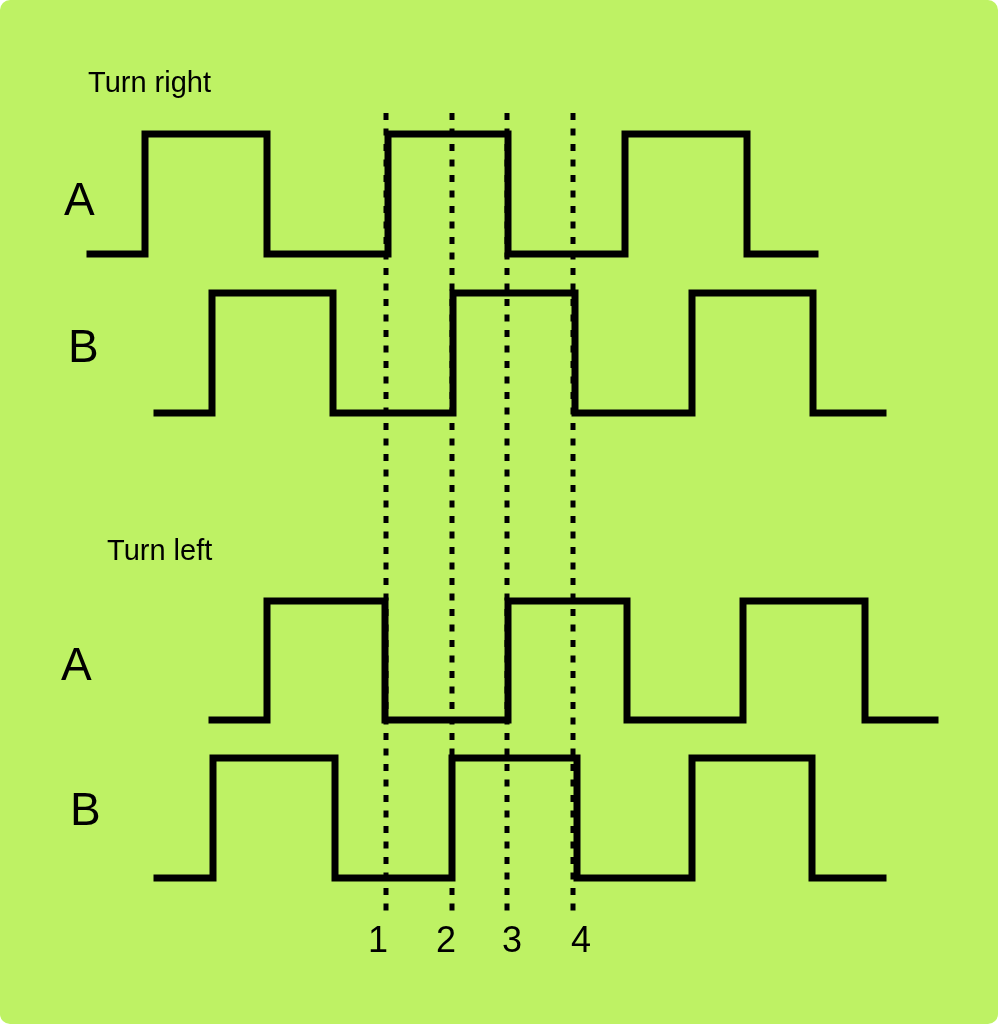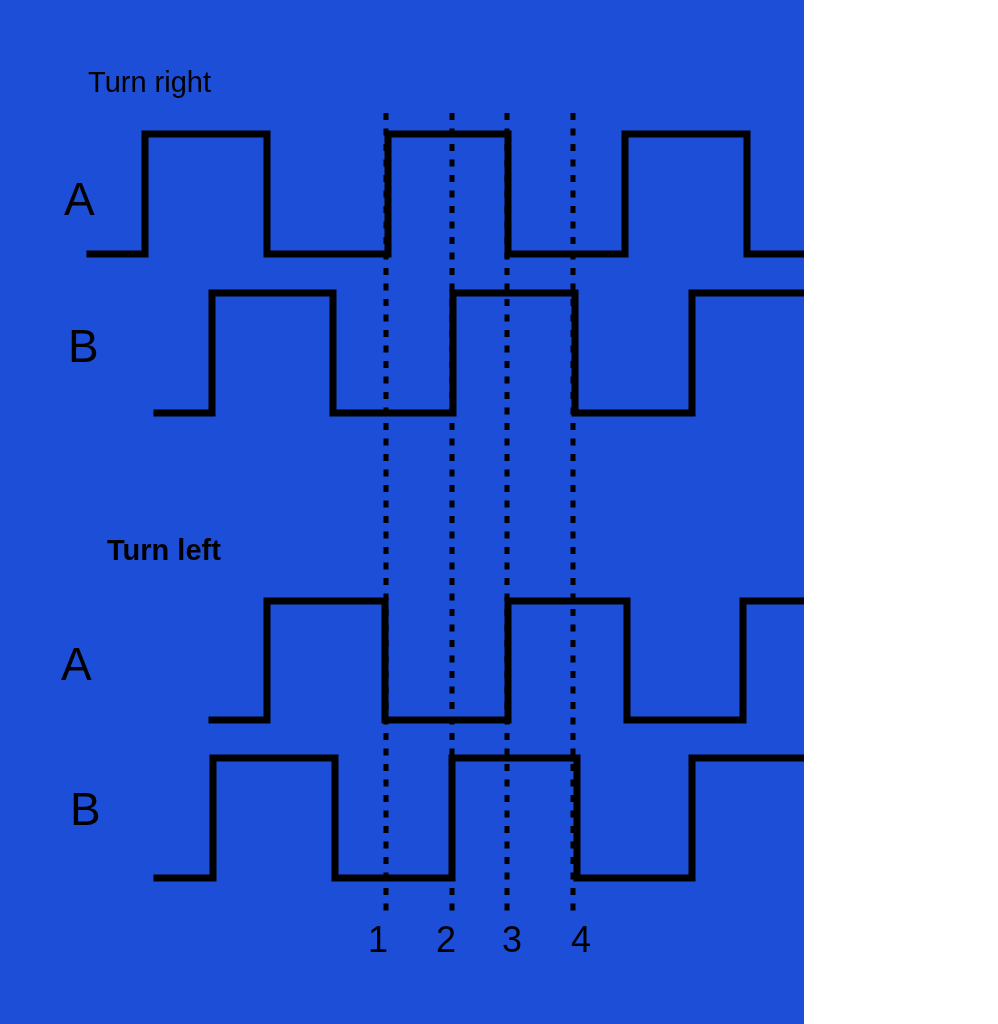"Turn right" .canvas { background: #1d4ed8 -> #bef264; border-radius: none -> 10px; width: 804px -> 998px }
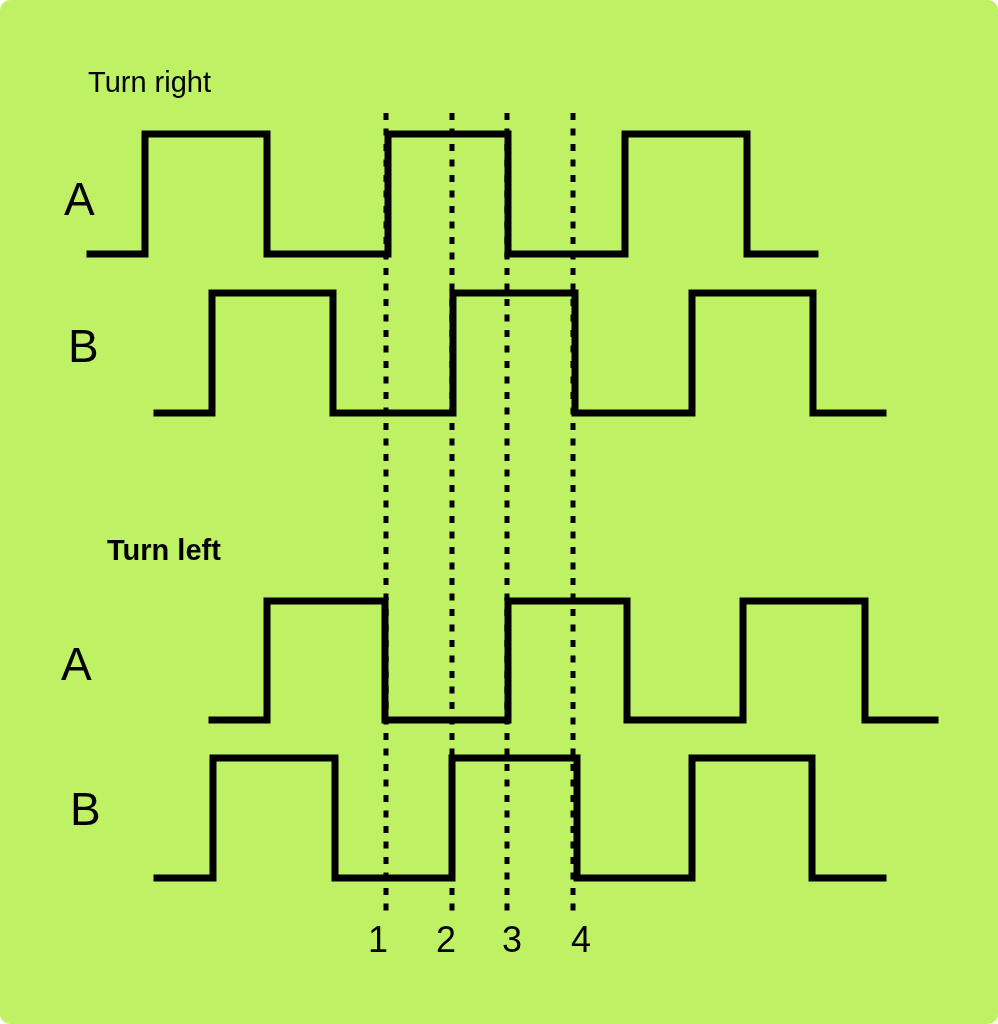"Turn left" #title-left { font-weight: bold -> none }
